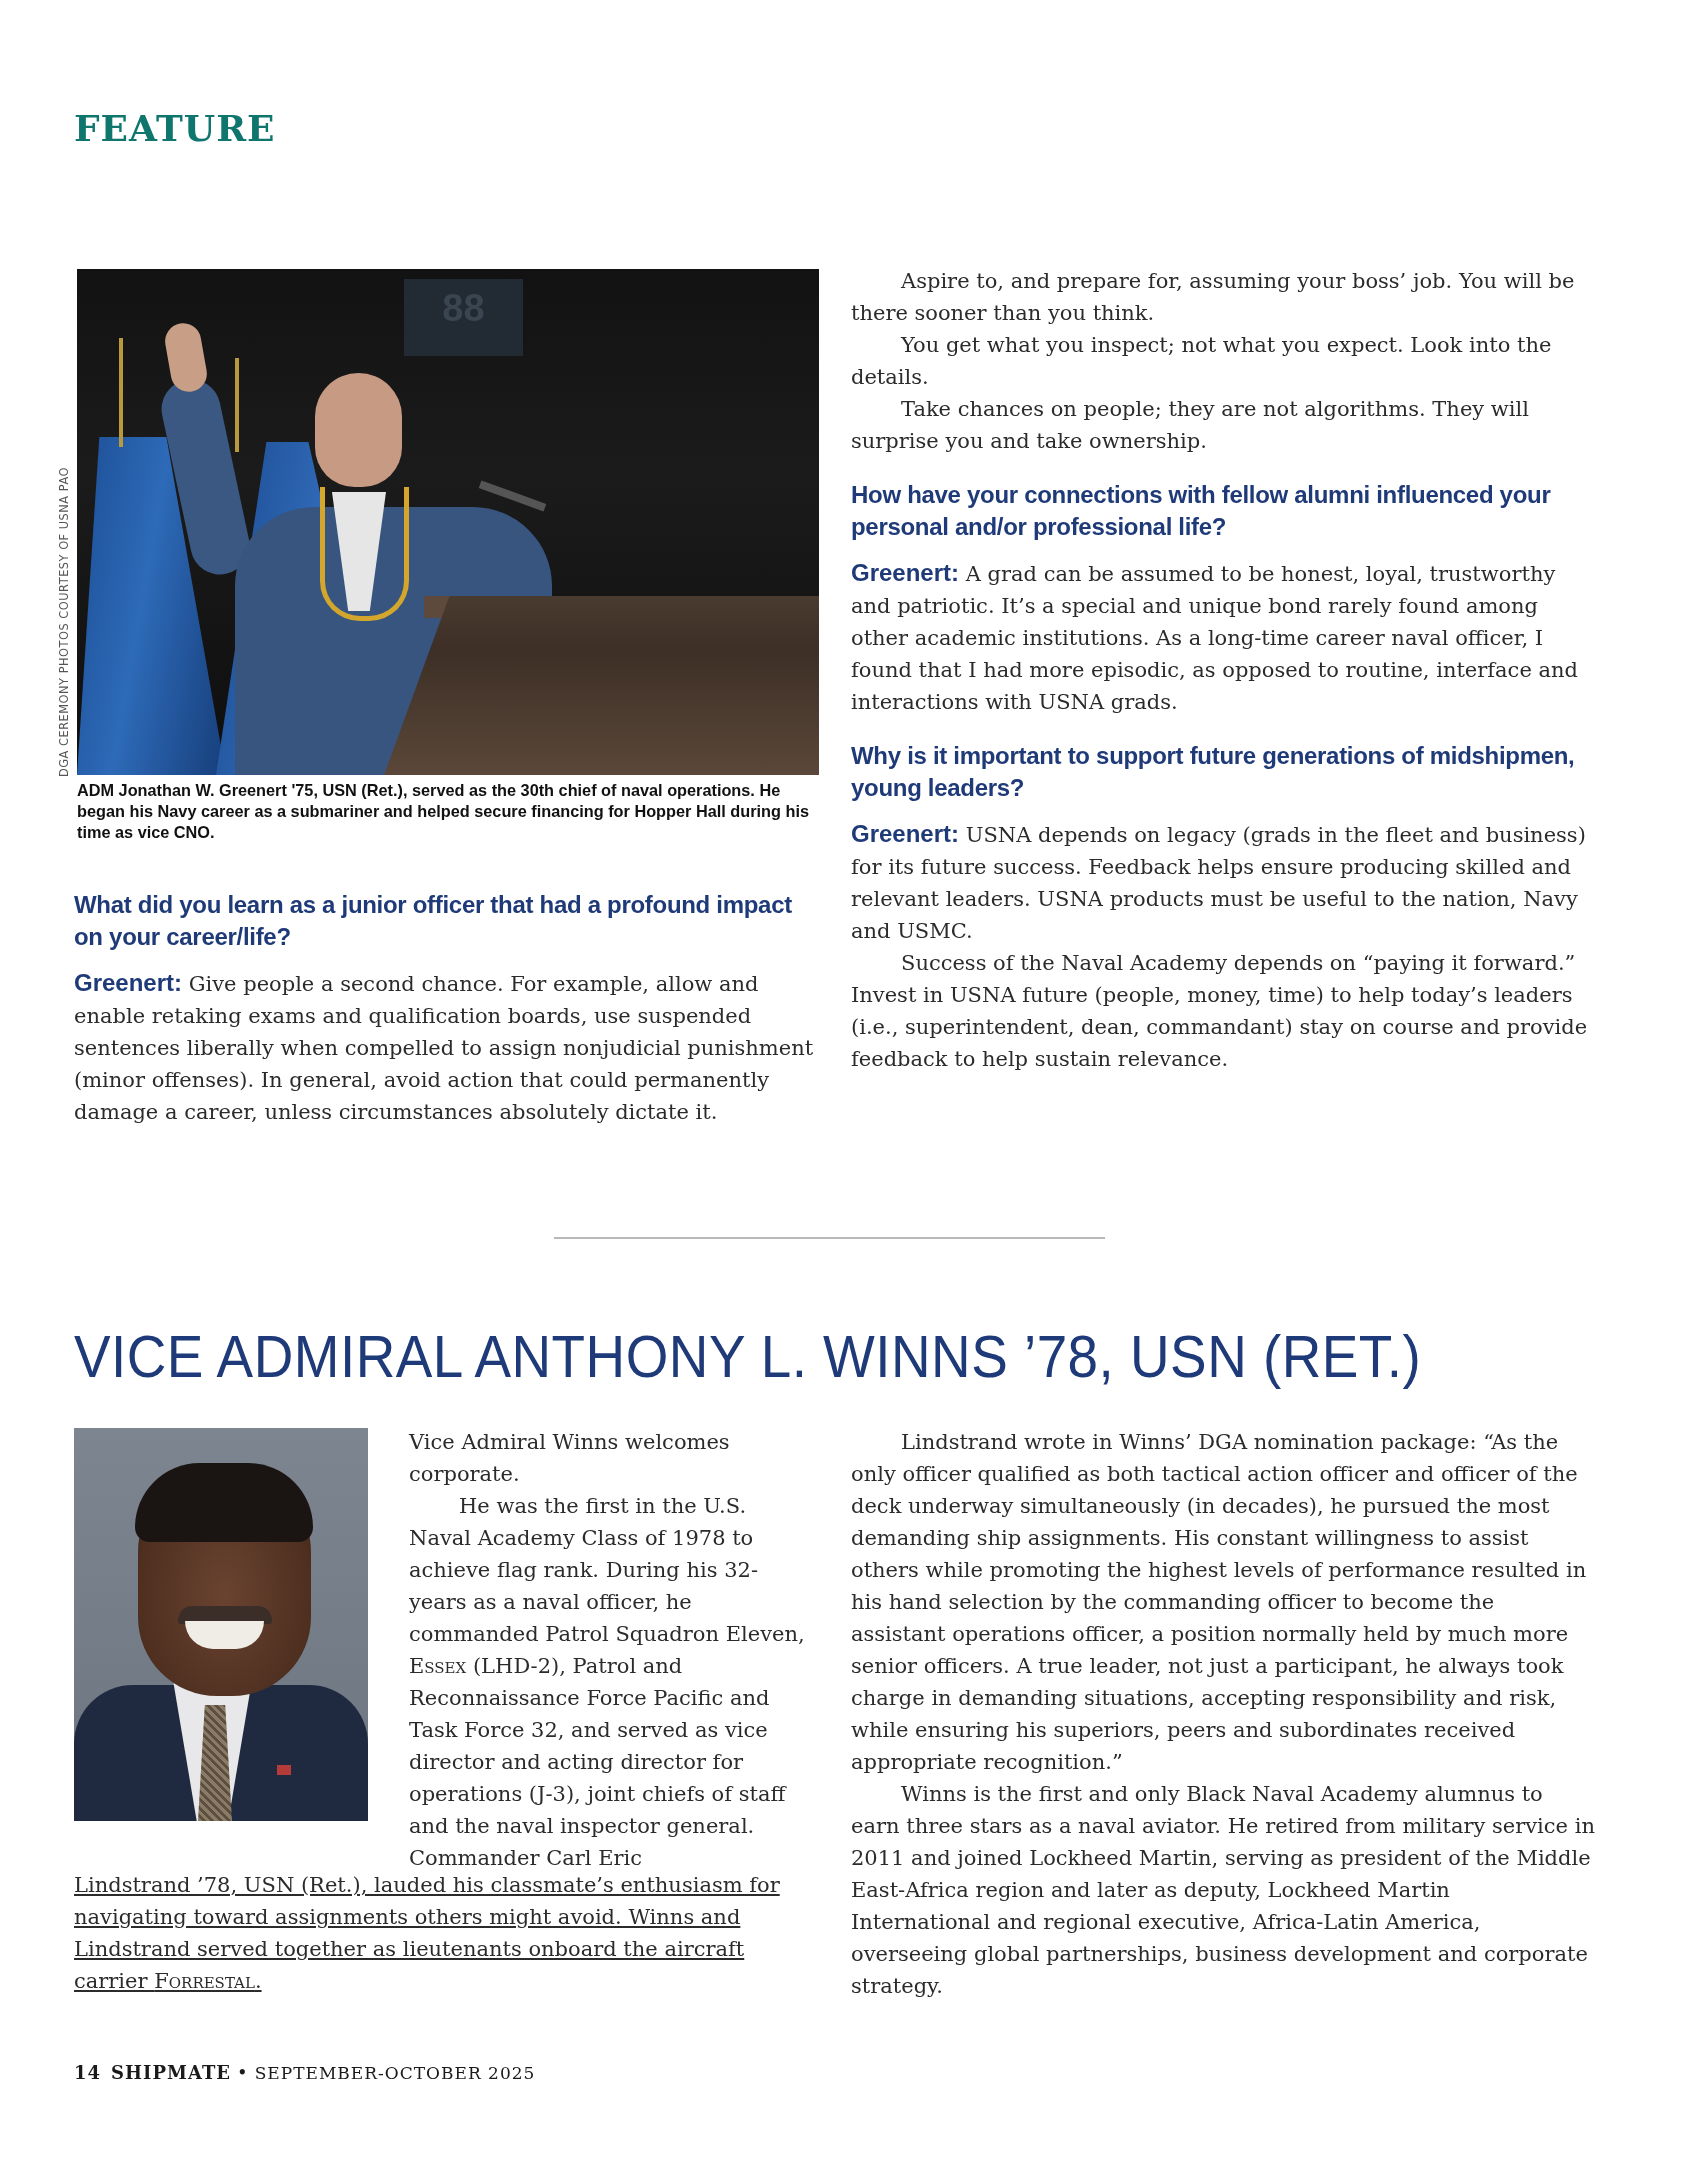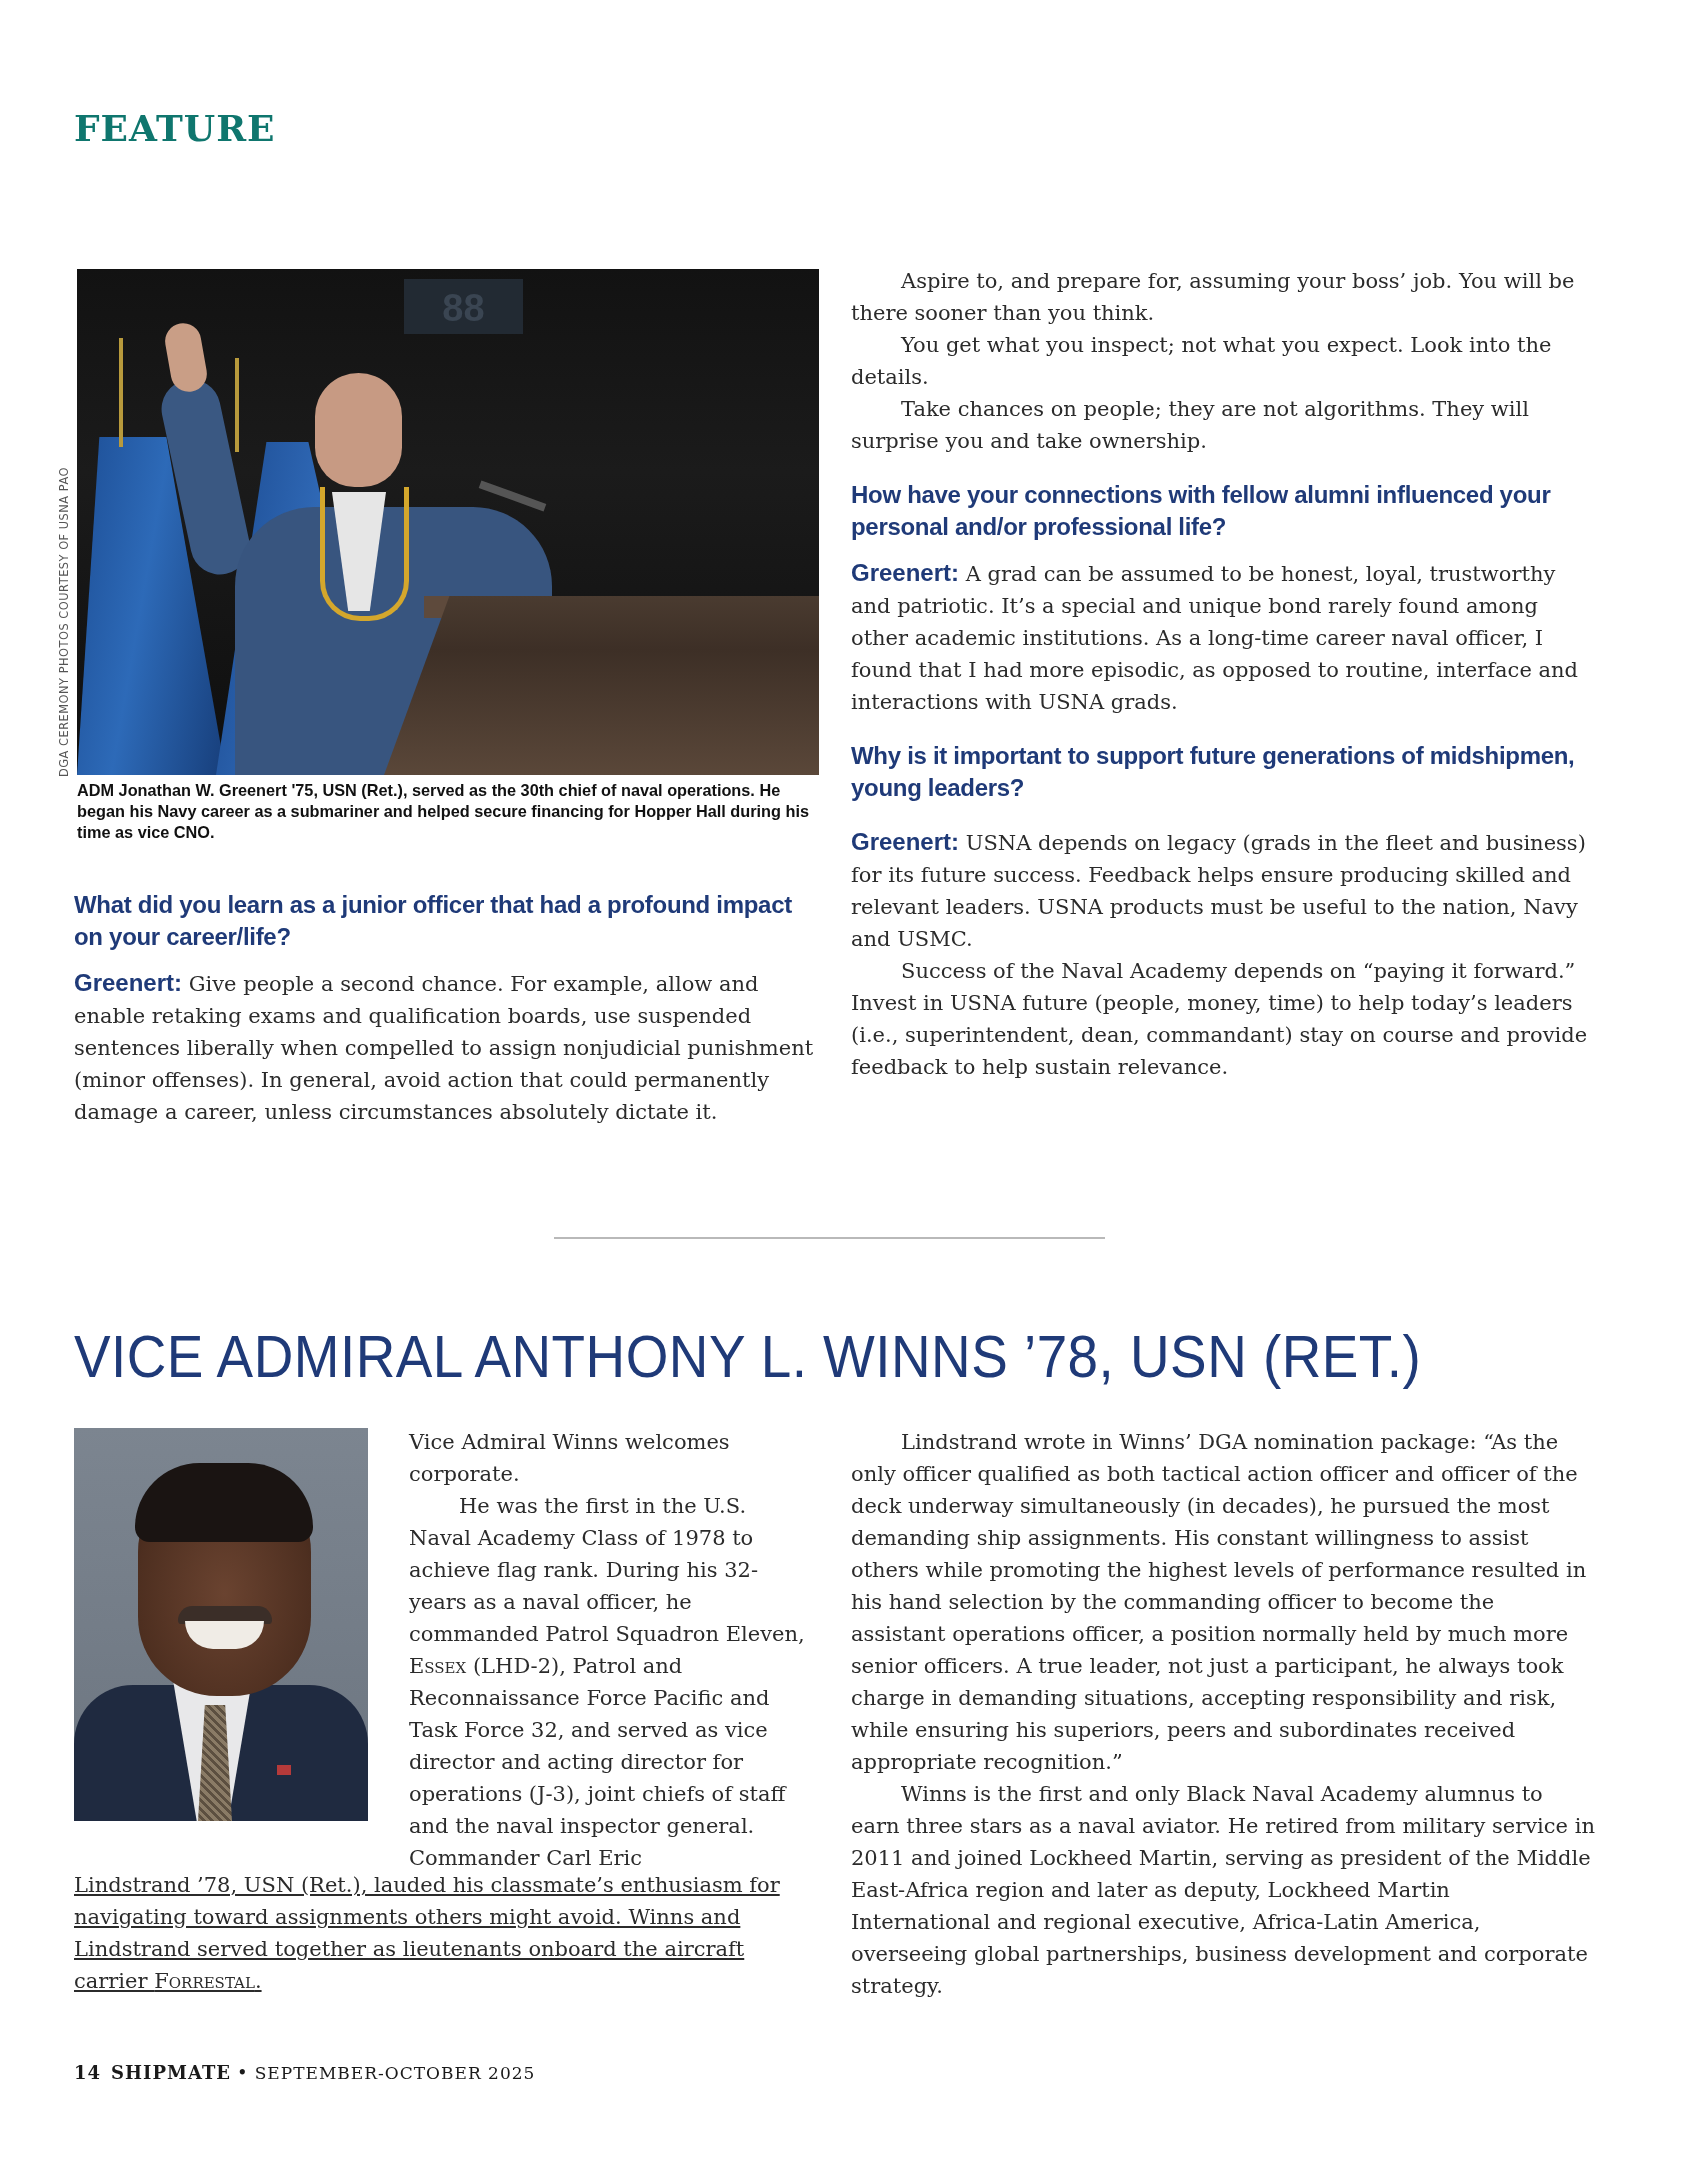"88" .photo1 .scoreboard { height: 55px -> 77px }
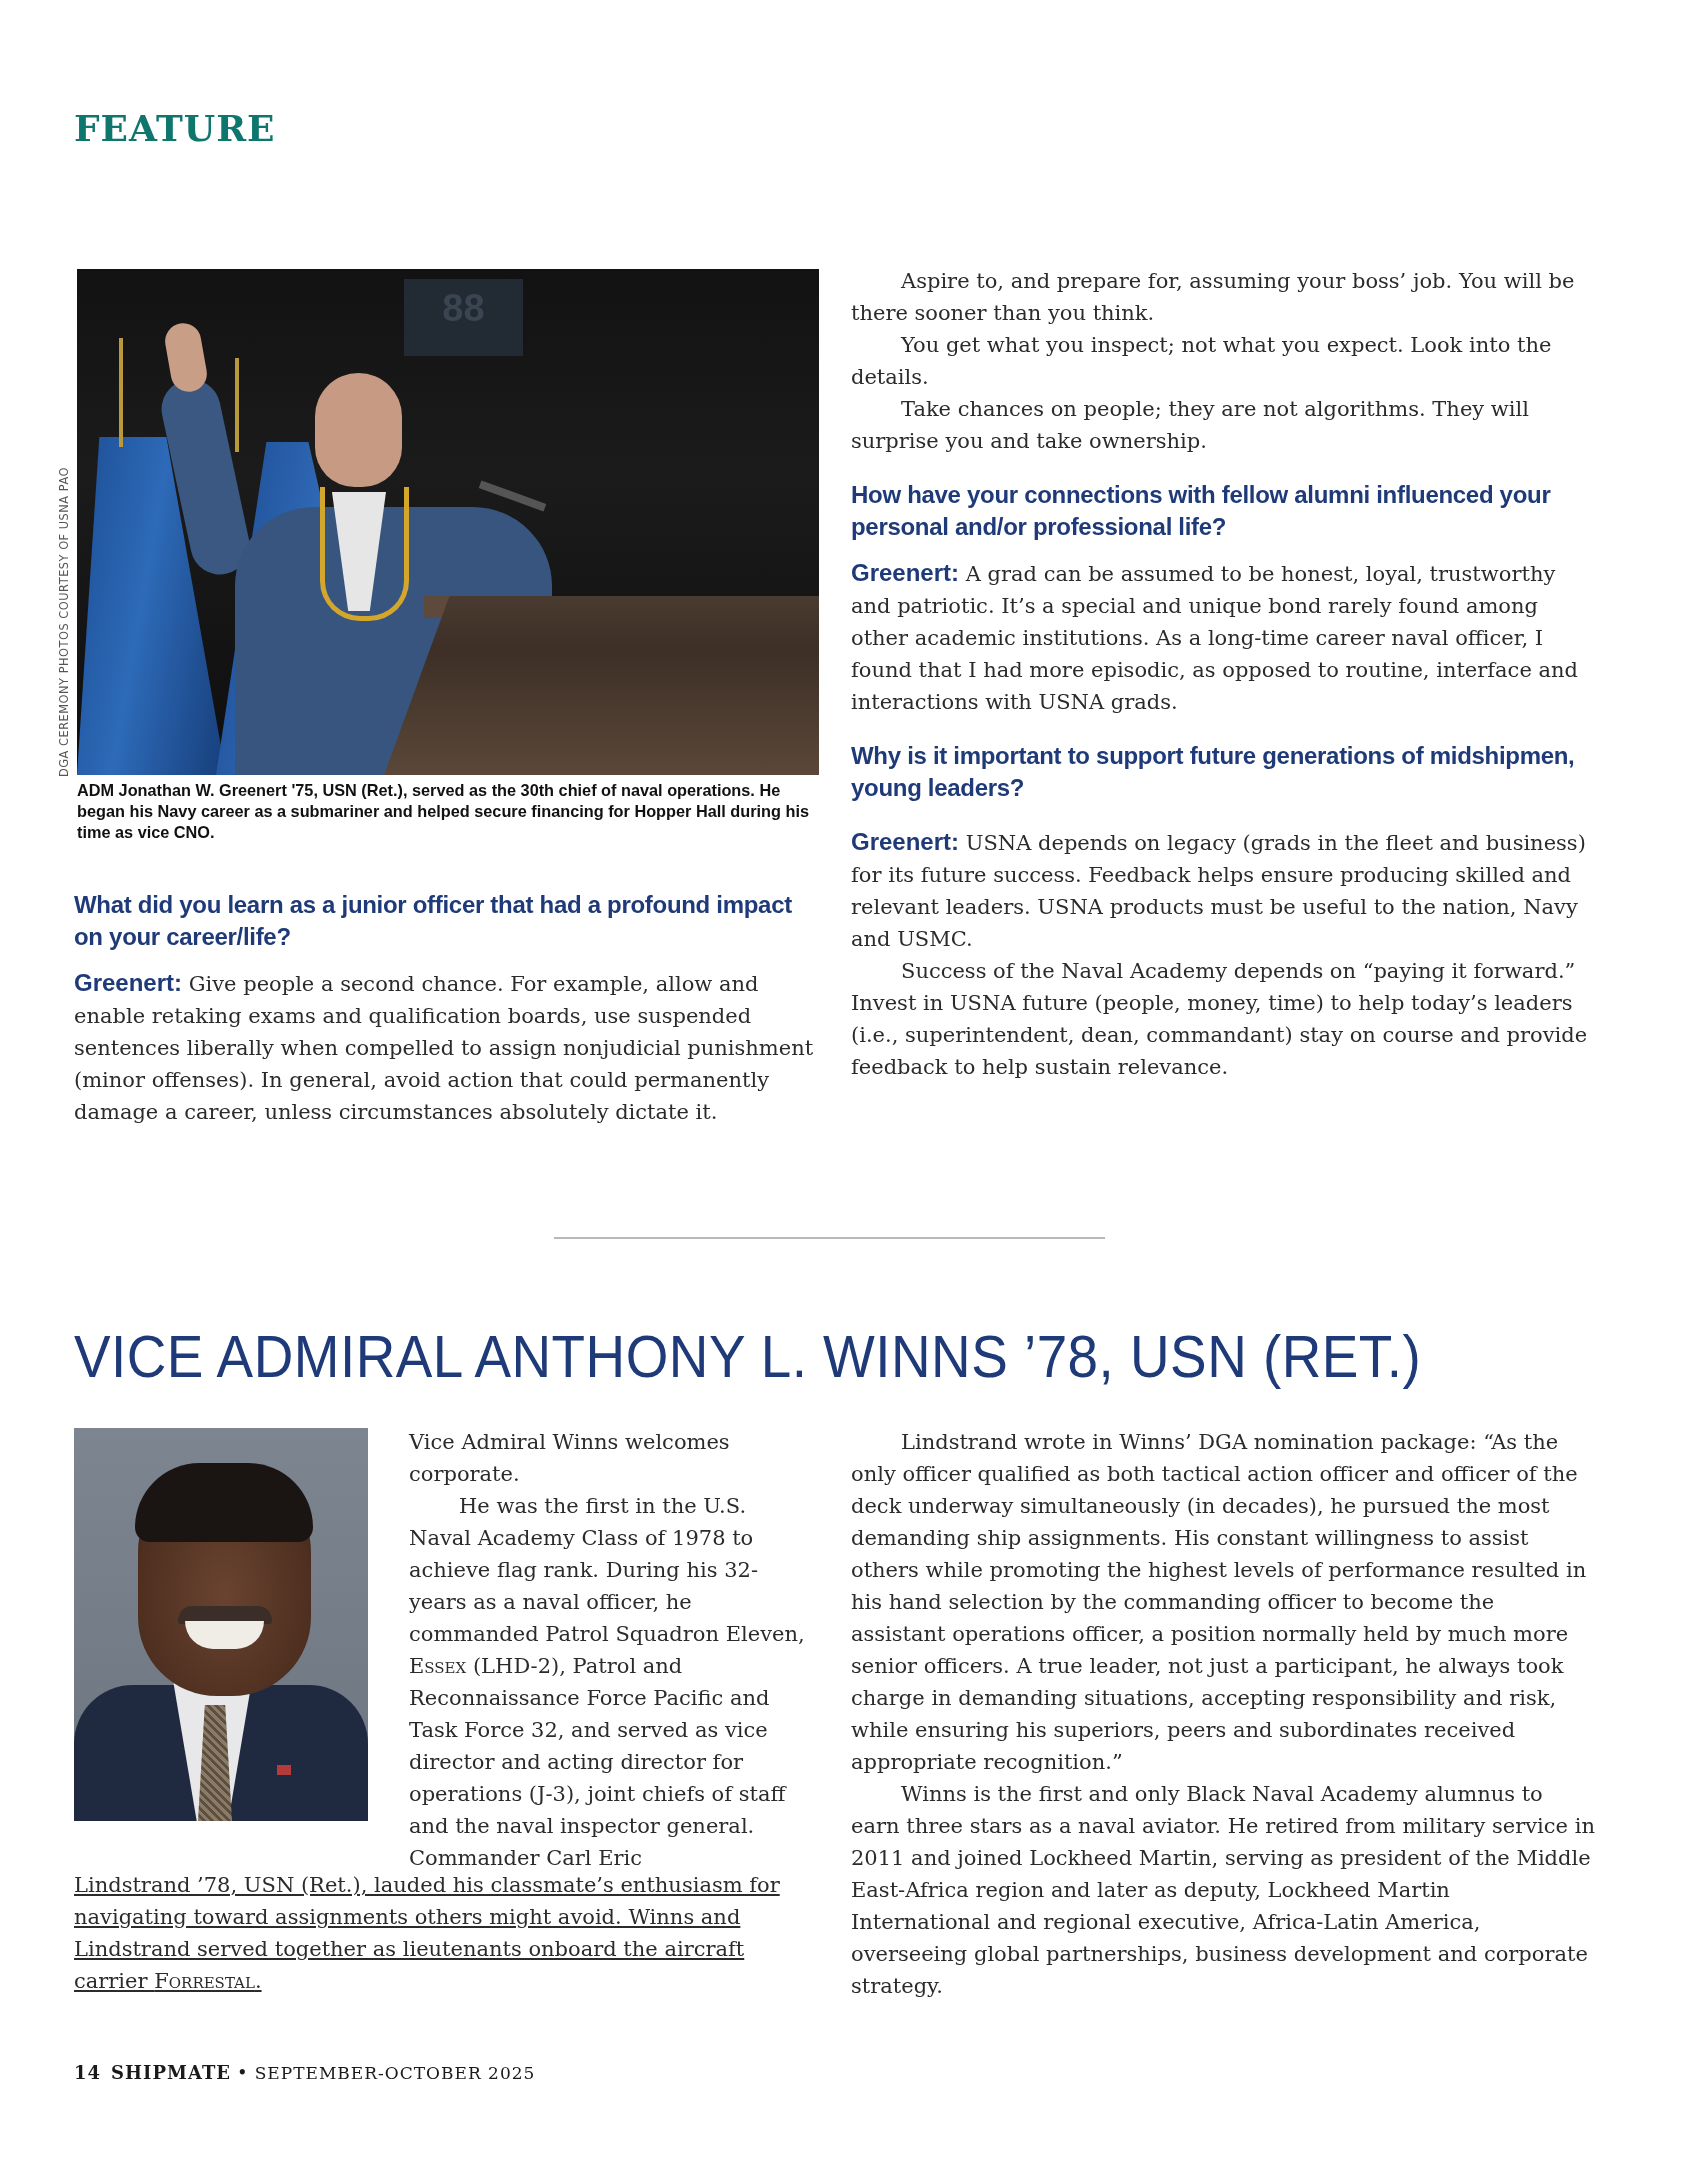"Greenert: USNA depends on legacy" div.body { margin-top: 22px -> 14px }
